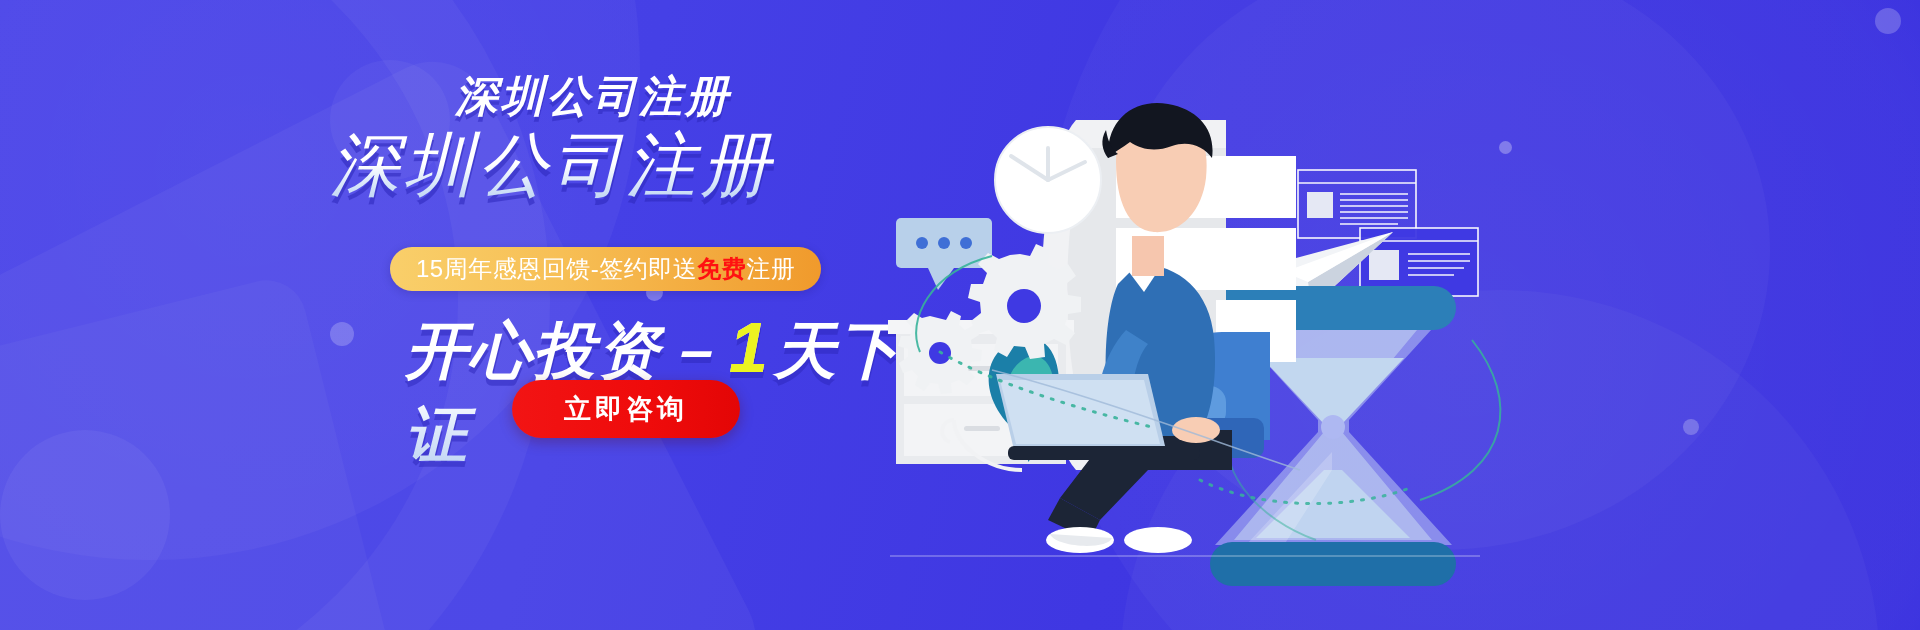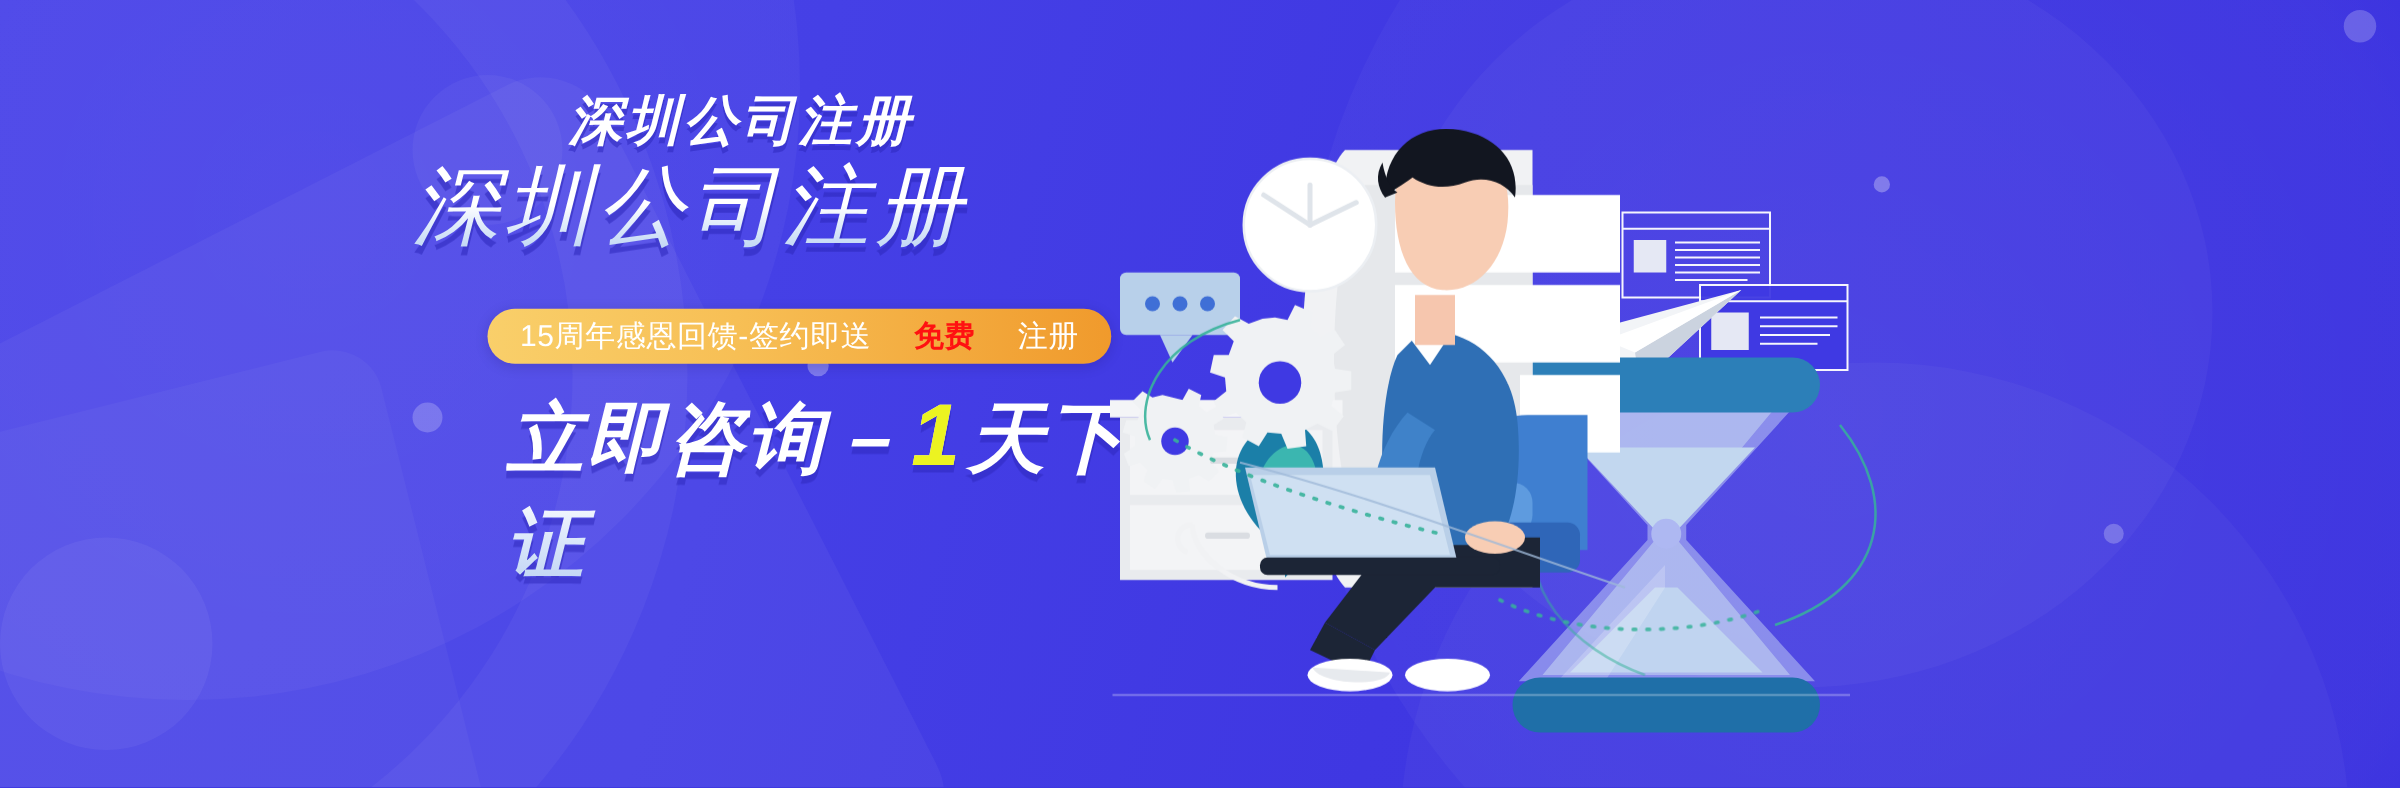"15周年感恩回馈-签约即送" .badge { gap: 34px -> none }
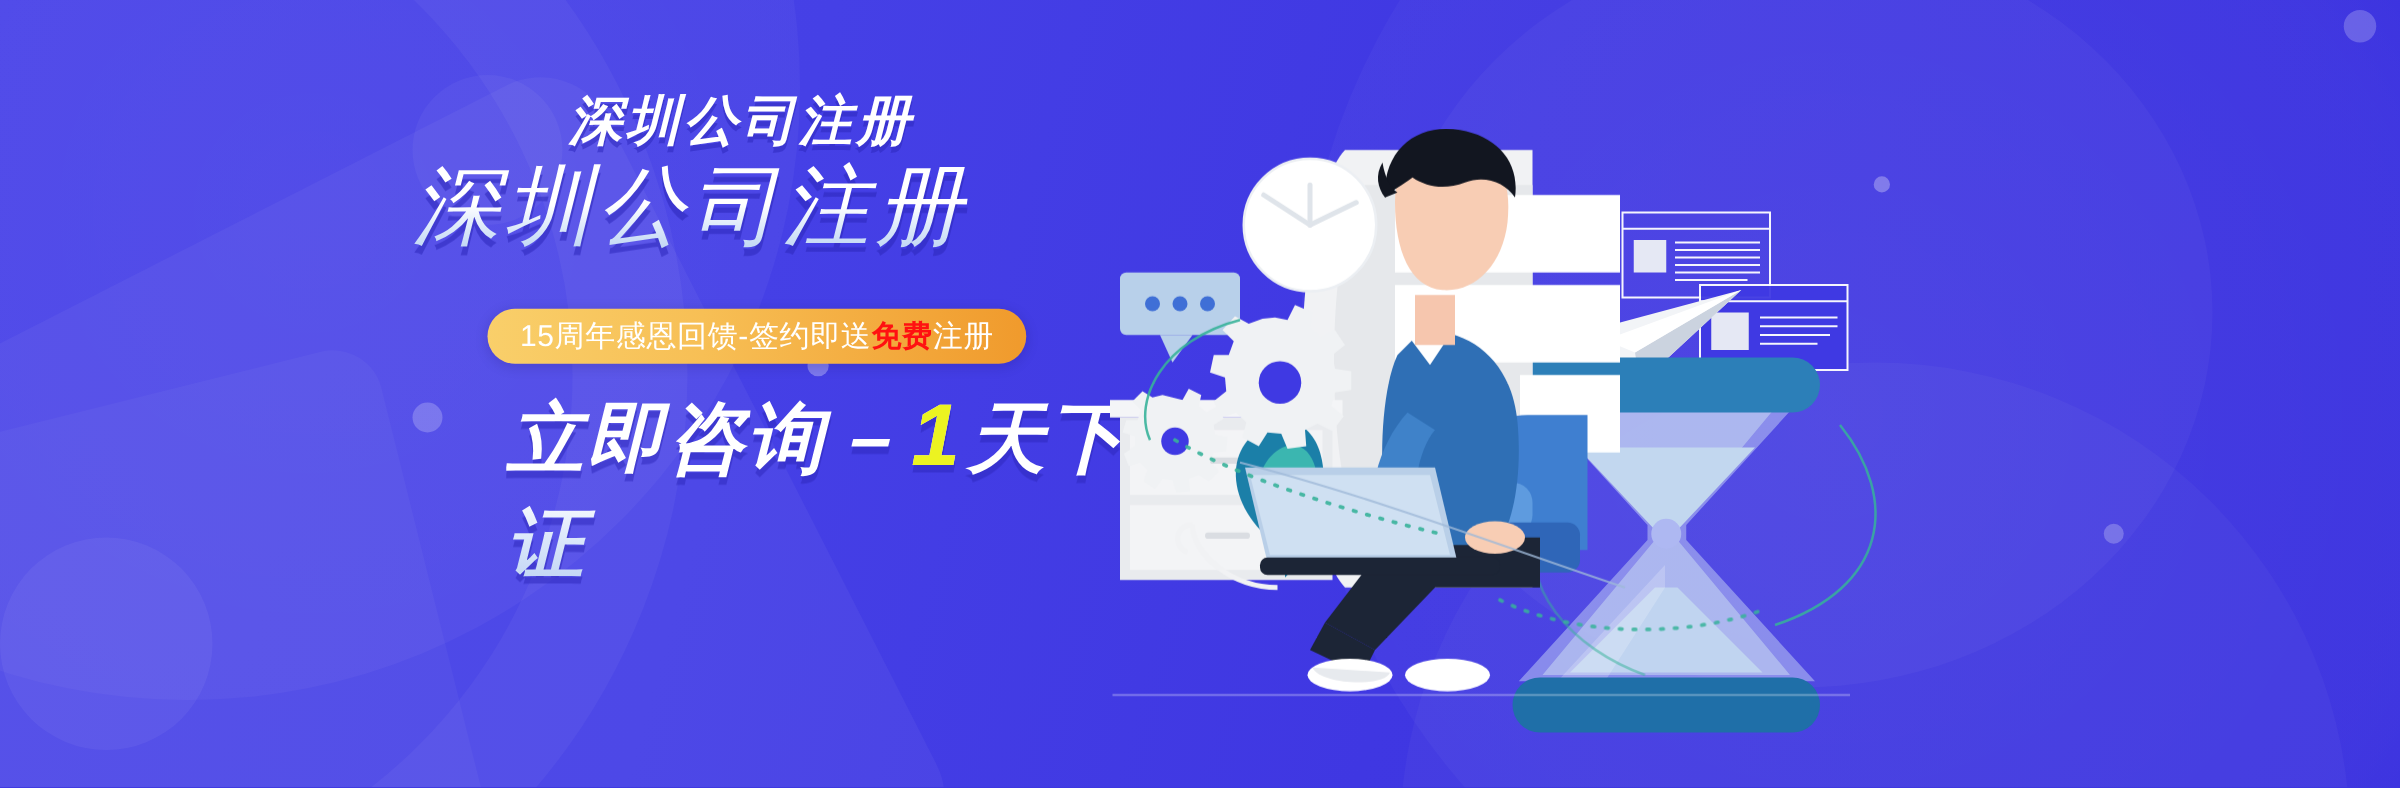"立即咨询－" span { text: 立即咨询 -> 开心投资 }
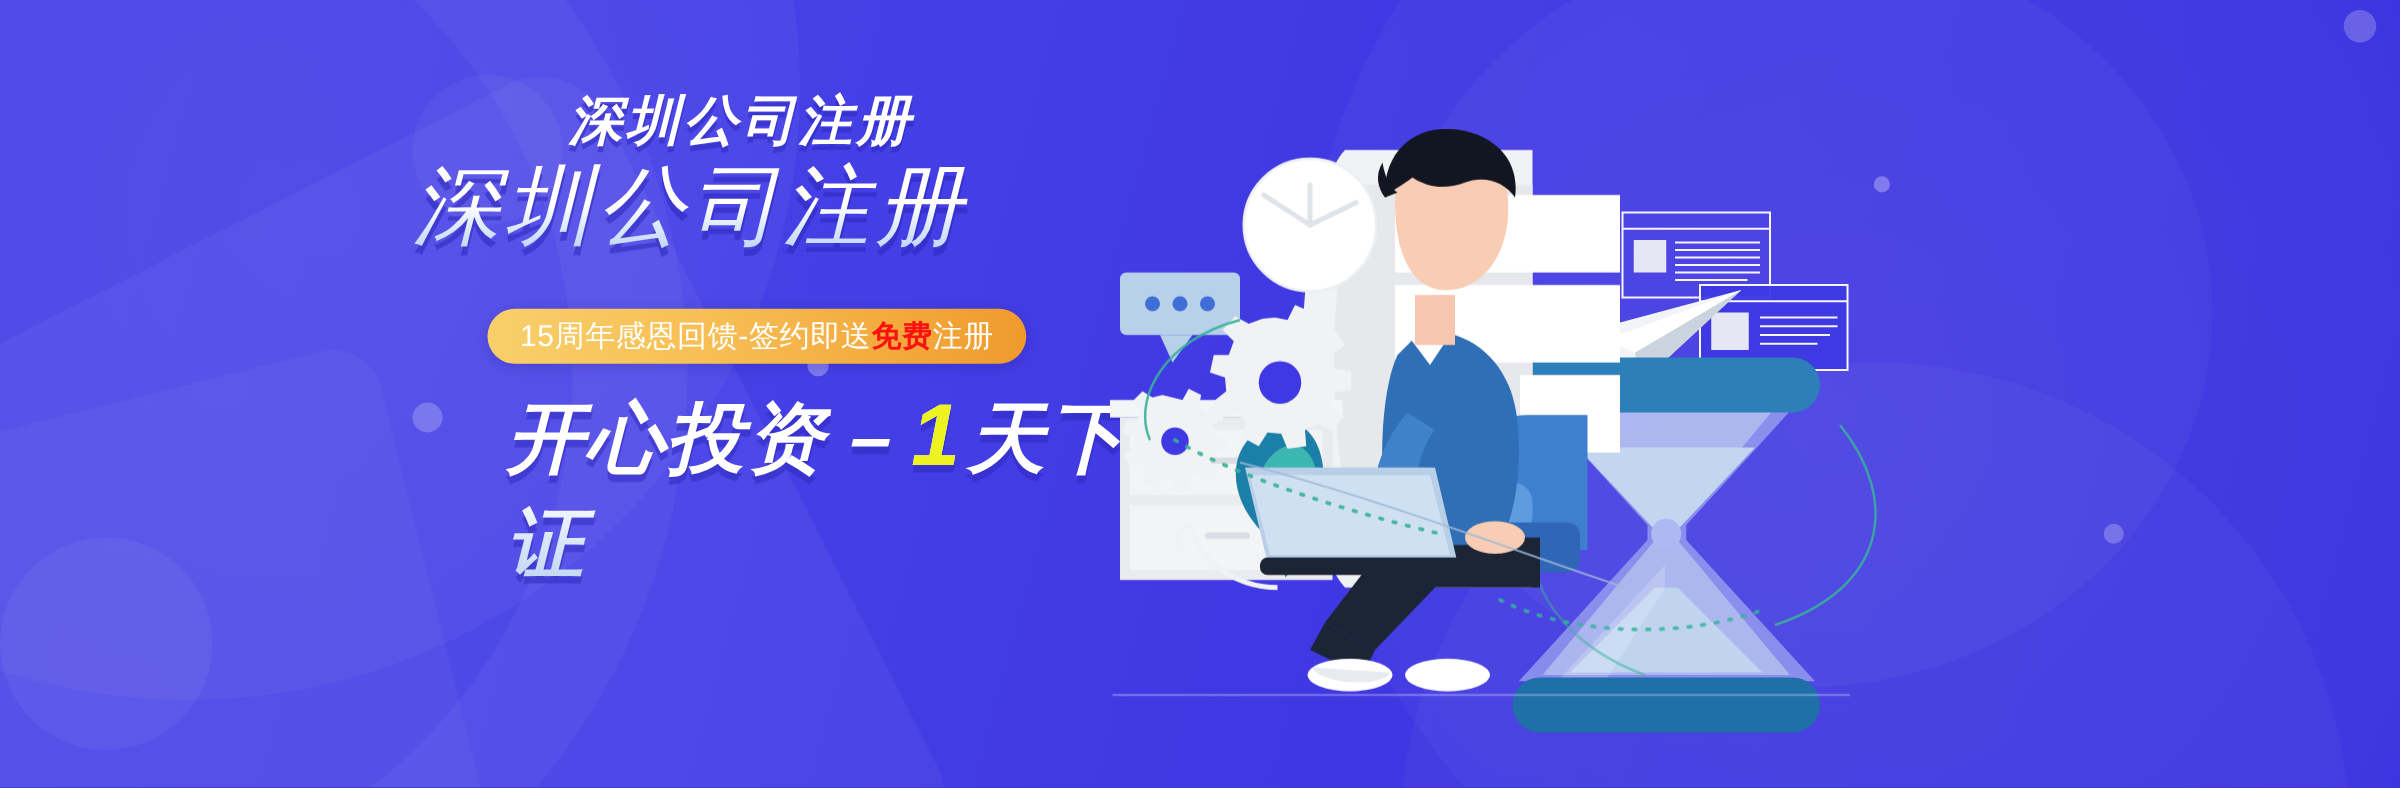"立即咨询" button.cta { html: none -> <button> <span>立即咨询</span> </button> }
